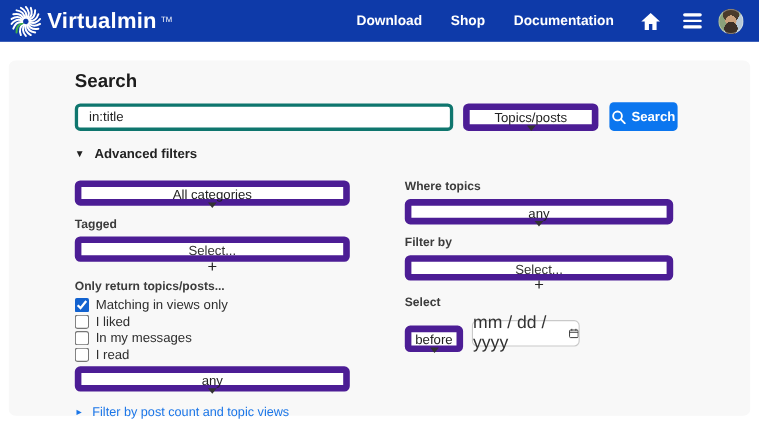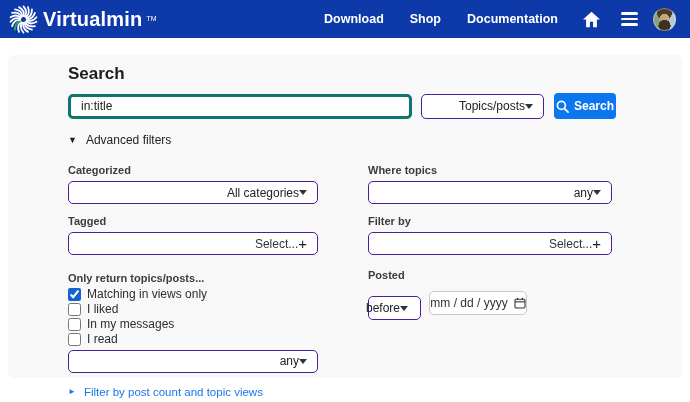"Topics/posts" .select { border: 1px solid #4c1d95 -> 6px solid #4c1d95; flex-direction: none -> column; justify-content: flex-end -> space-between }
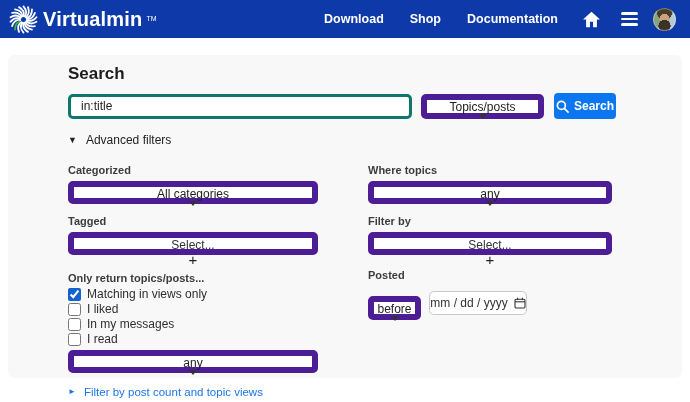"Advanced filters" .adv-label { font-weight: none -> bold }
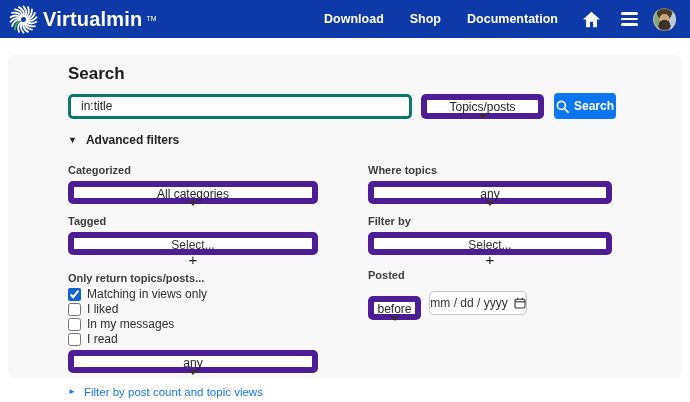"Categorized" div.field-label { html: <div>Categorized</div> -> none }
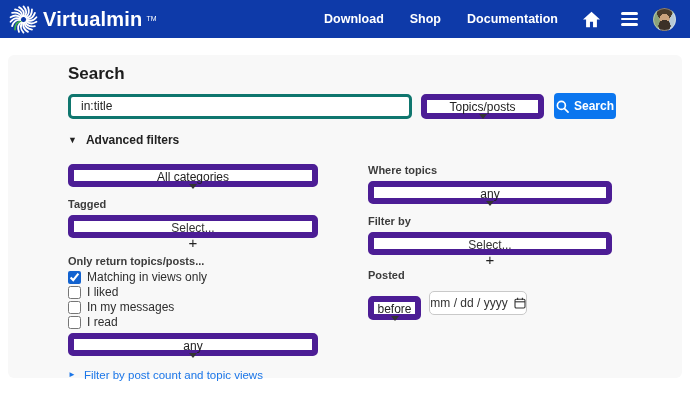"Posted" div.field-label { text: Posted -> Select }
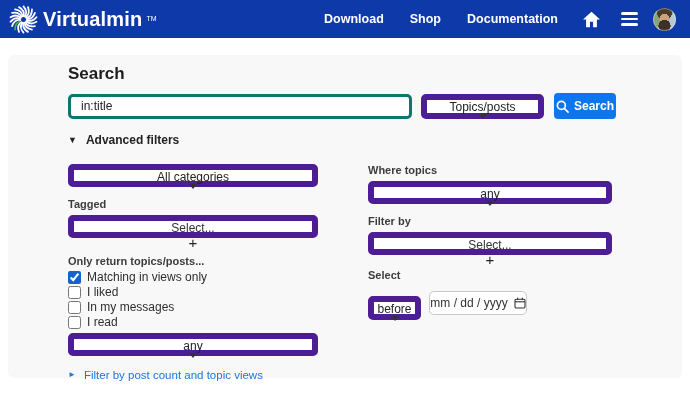"mm / dd / yyyy" .date-input { font-size: 12px -> 16px }
